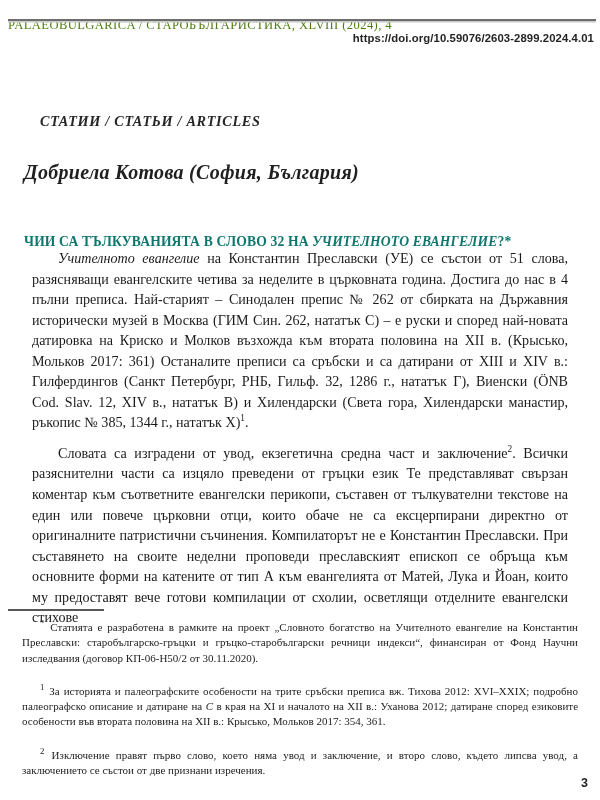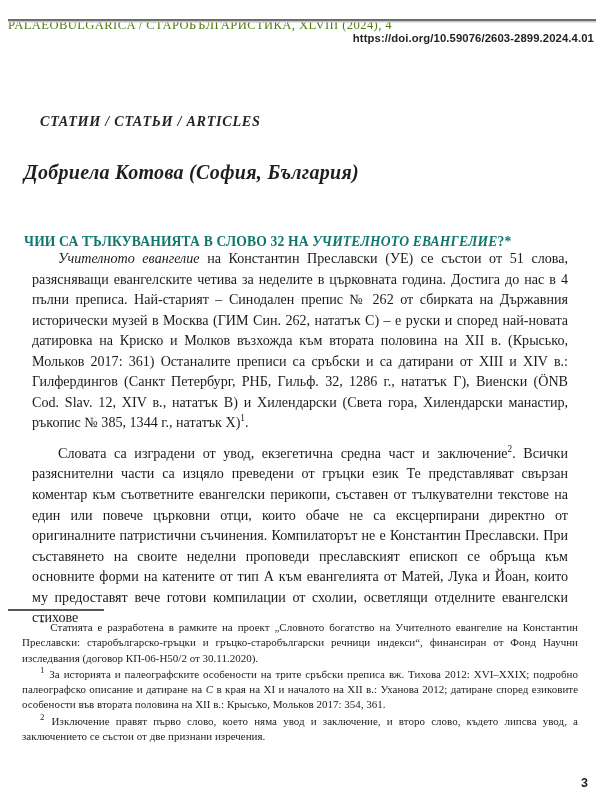"1 За историята и палеографските" .footnotes p + p { margin-top: 1px -> 18px }
